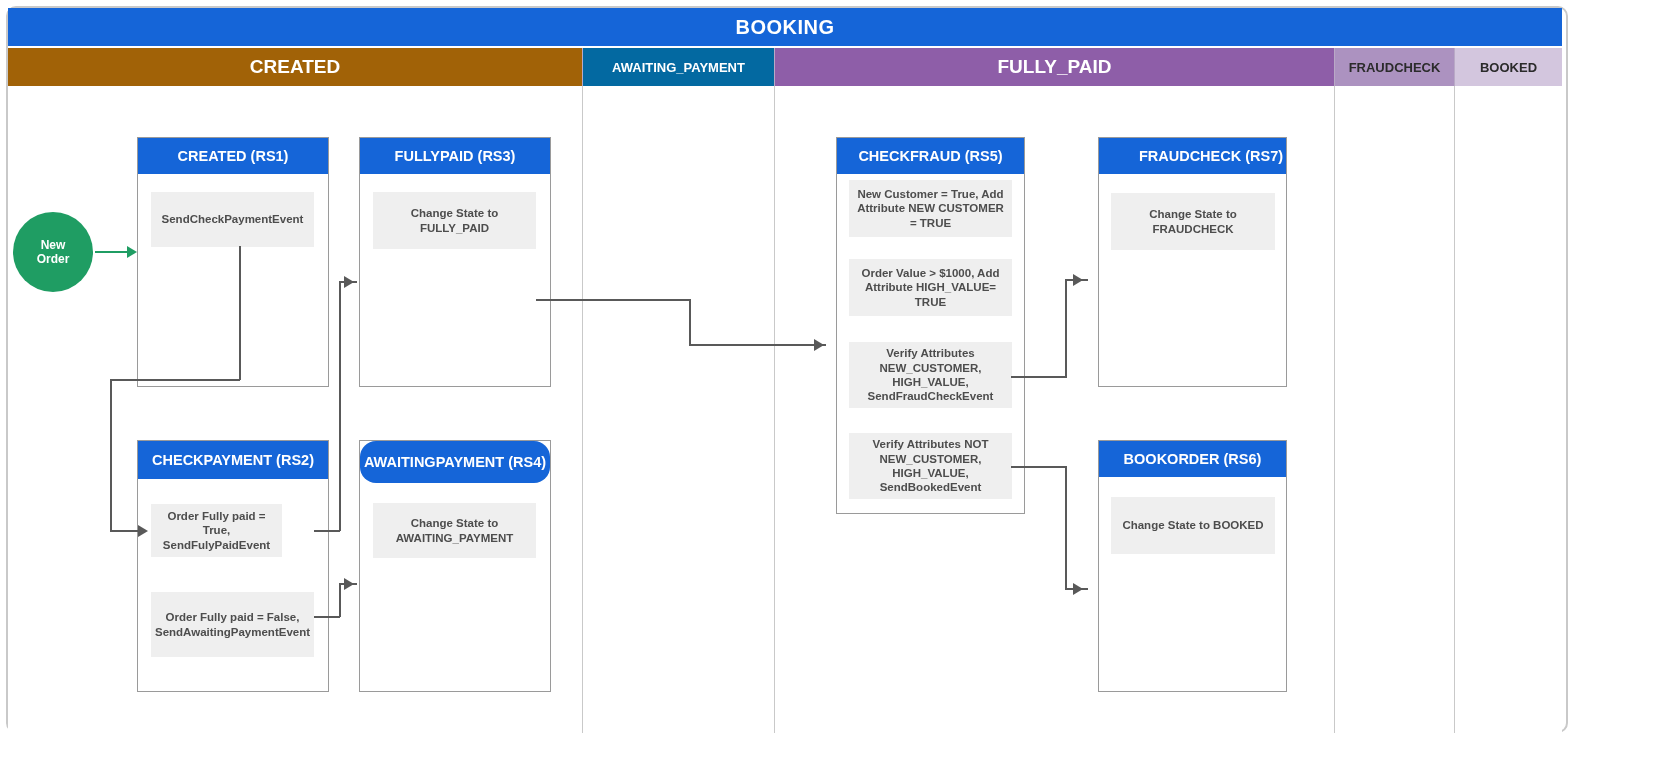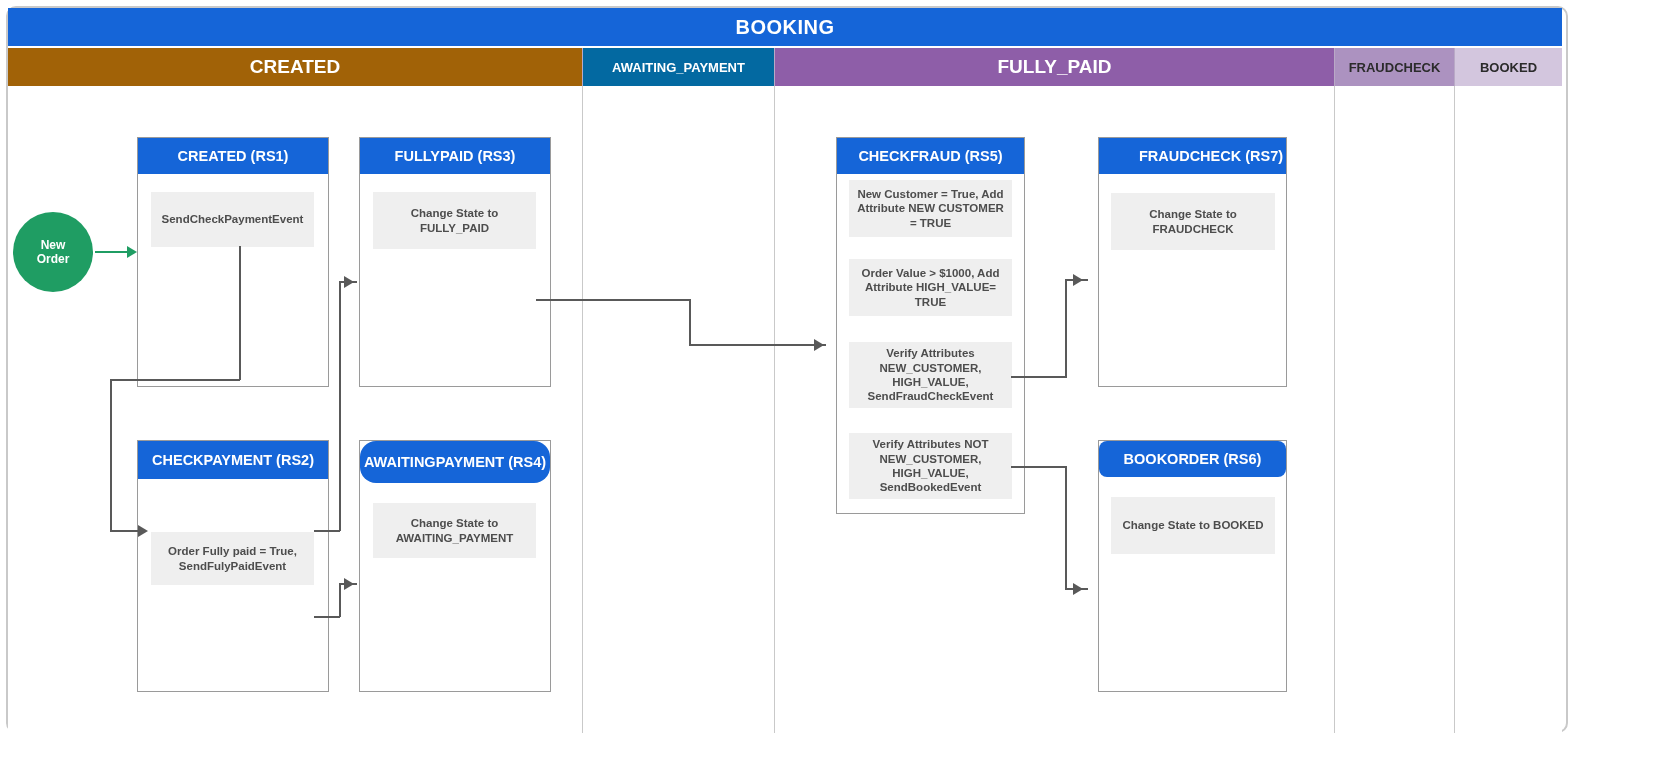"BOOKORDER (RS6)" div.act-hd { border-radius: 8px -> none }
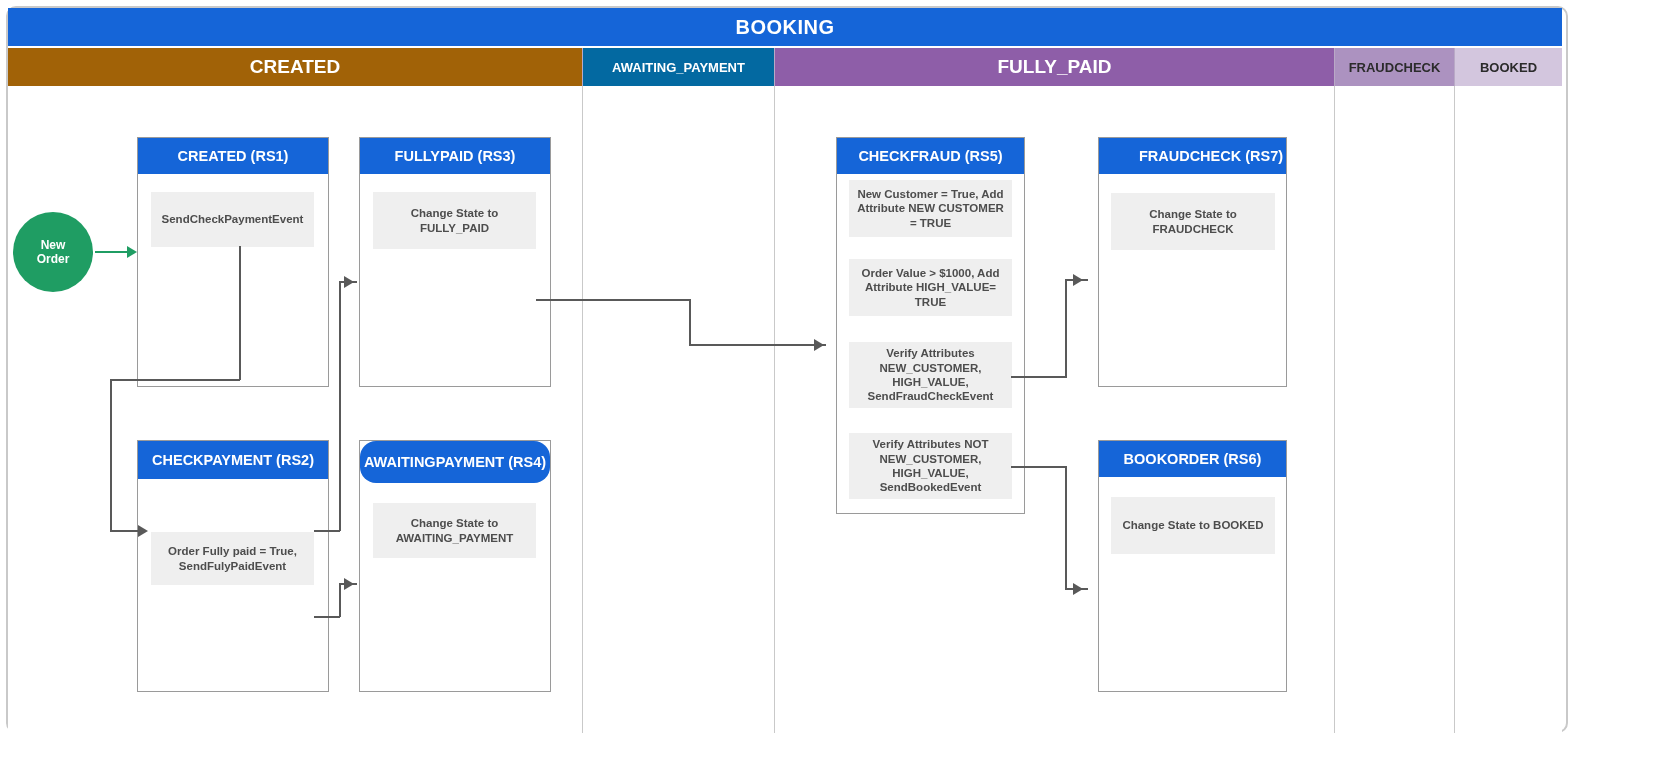"Order Fully paid = True," div.task { margin-top: 28px -> none; width: 163px -> 131px }
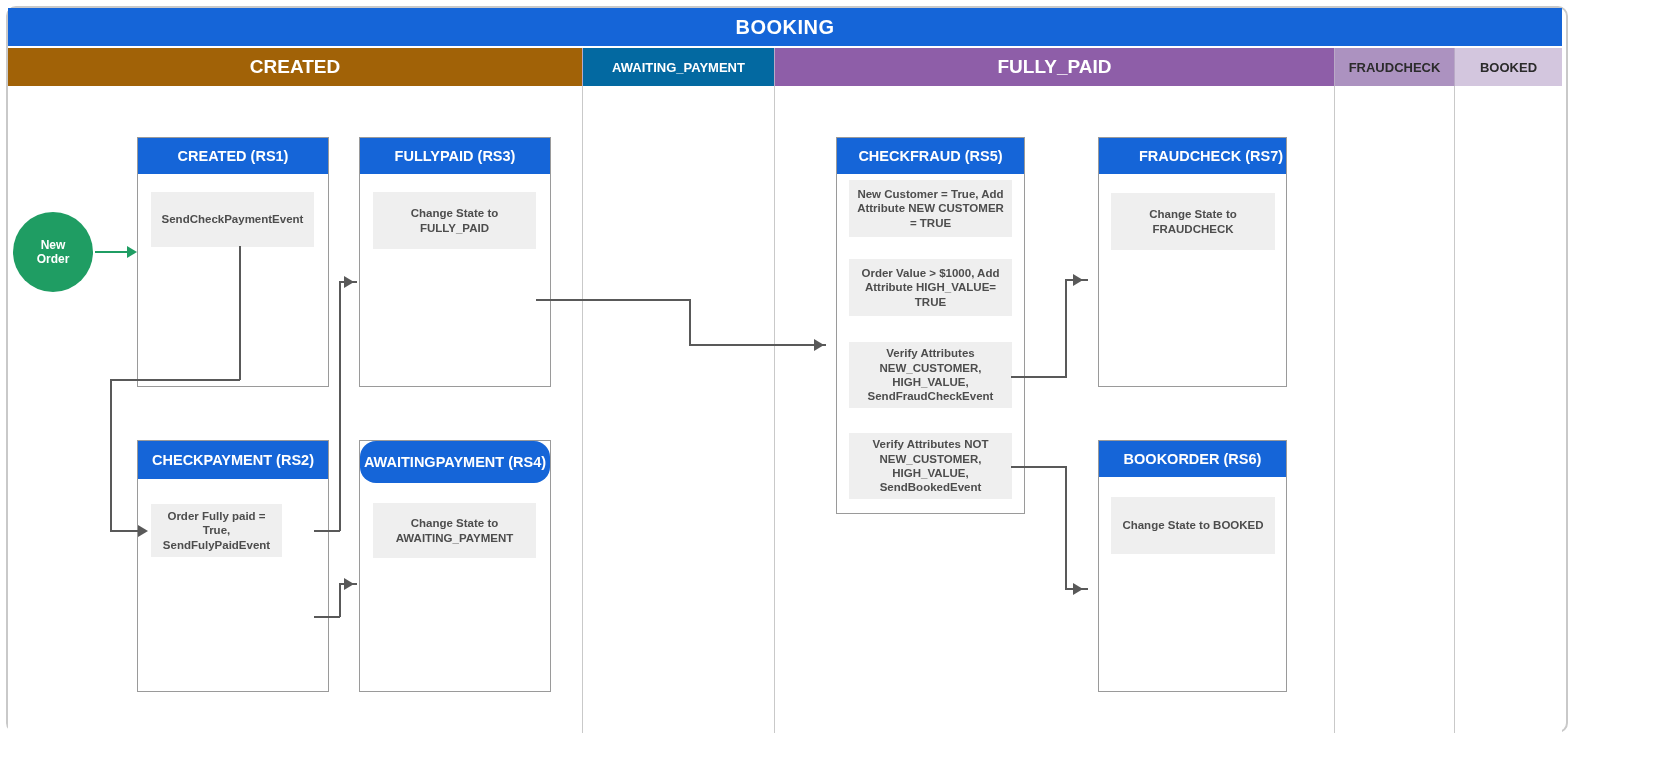"Order Fully paid = False," div.task { html: none -> <div> <span>Order Fully paid = False, SendAwaitingPaymentEvent</span> </div> }
